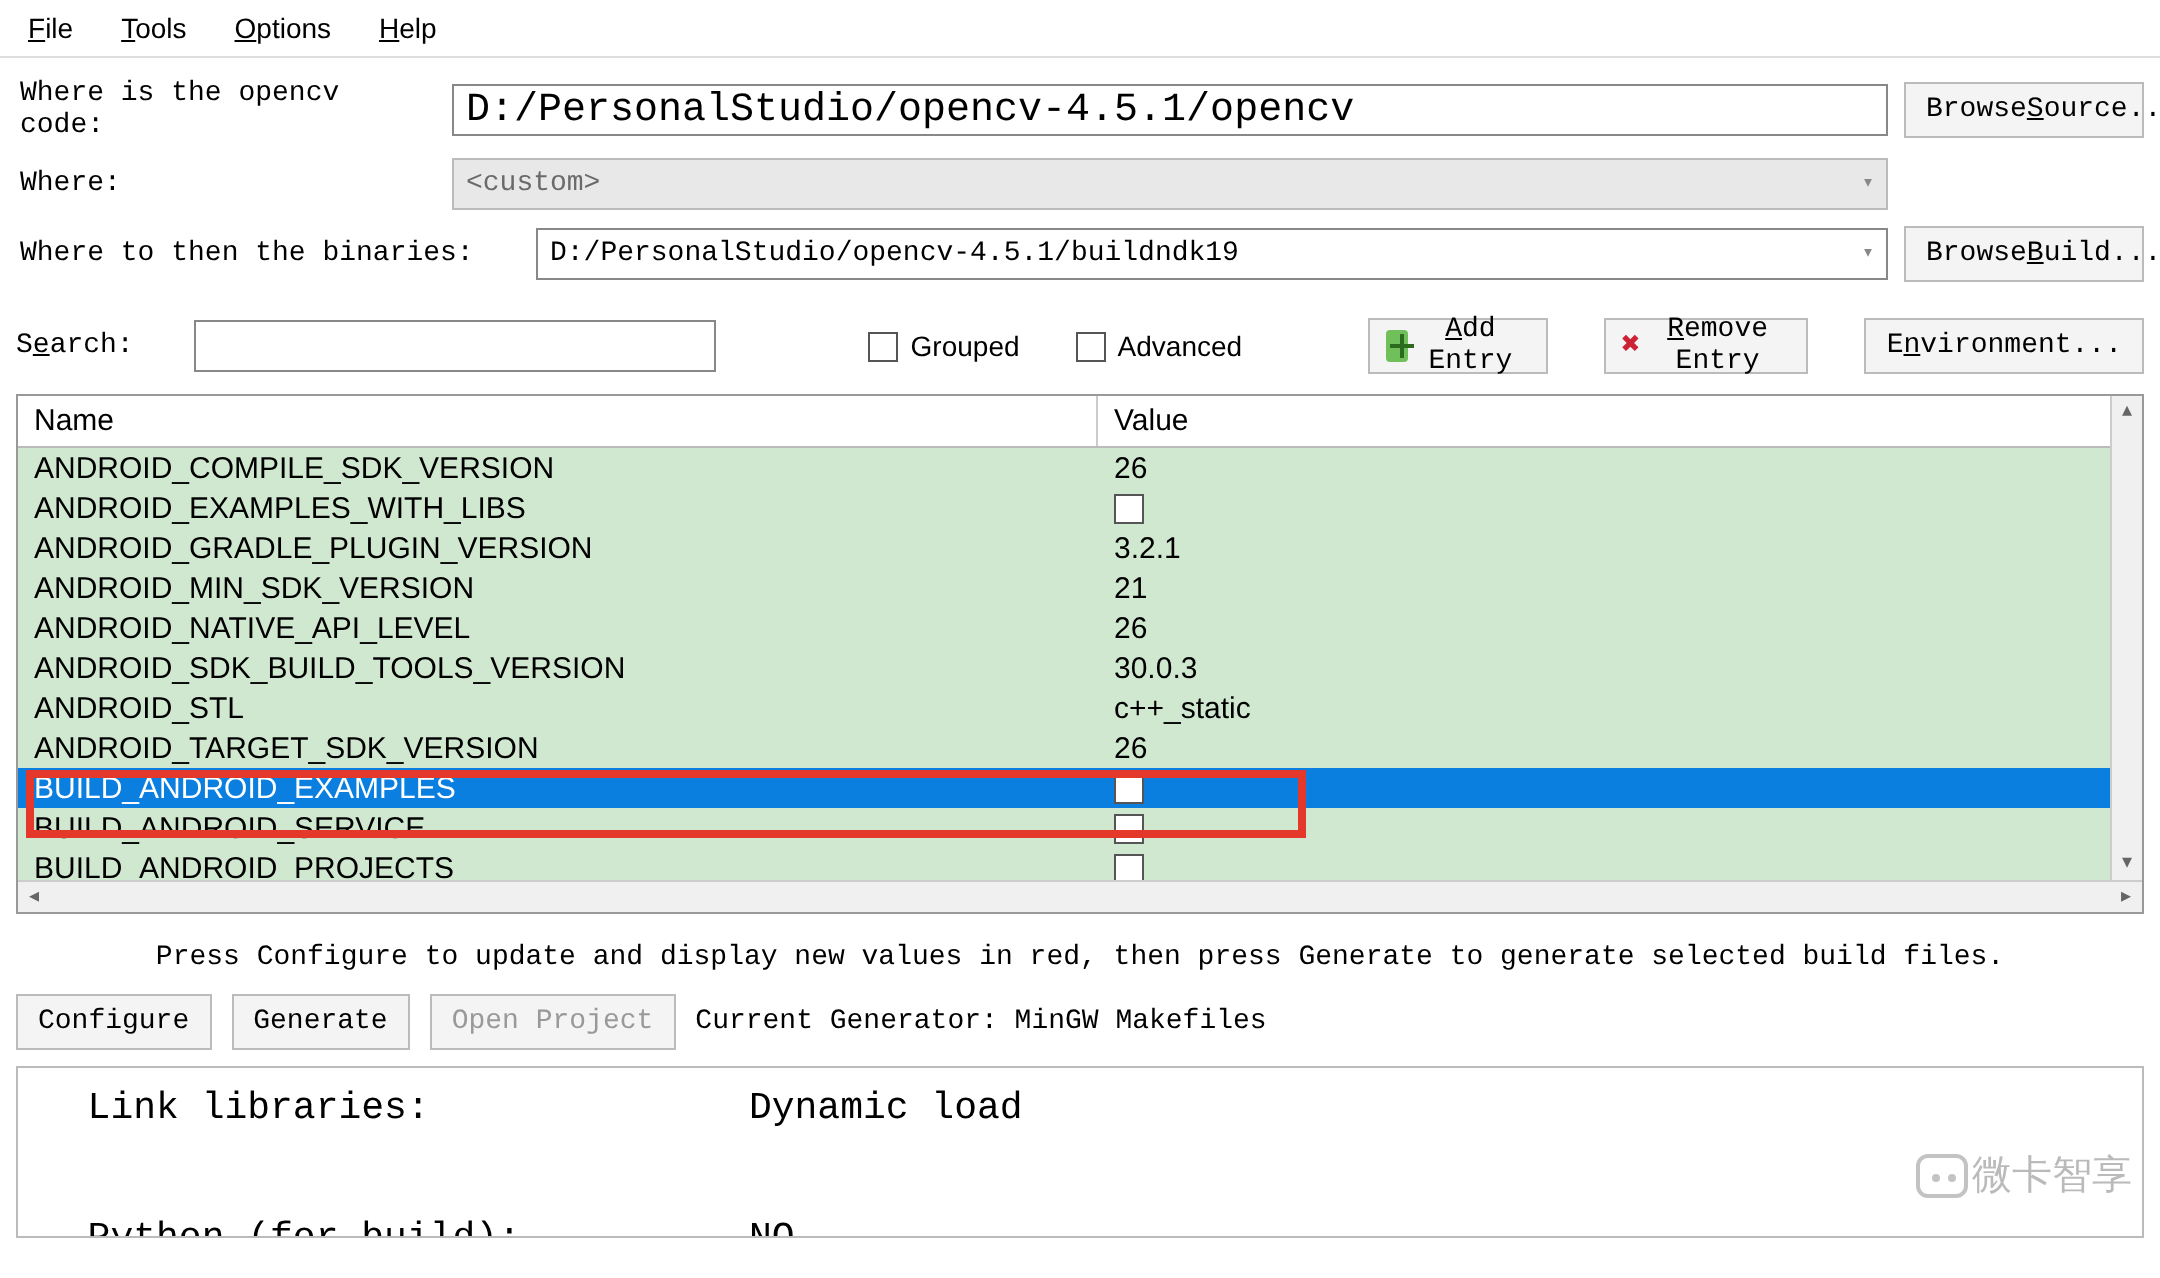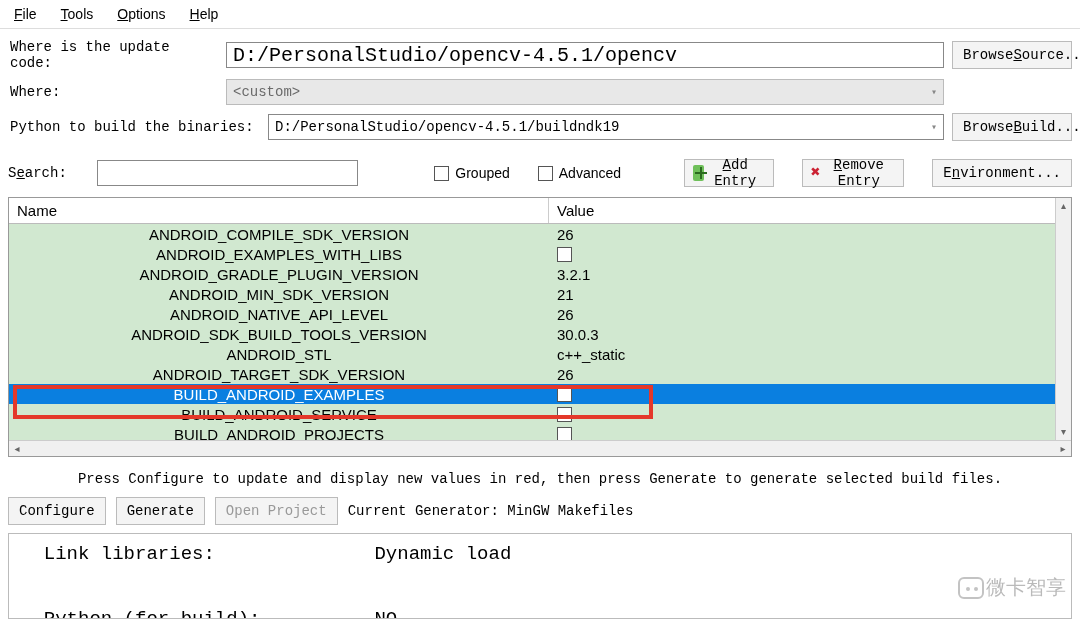"Where is the update code:" span.row-label { text: update -> opencv }
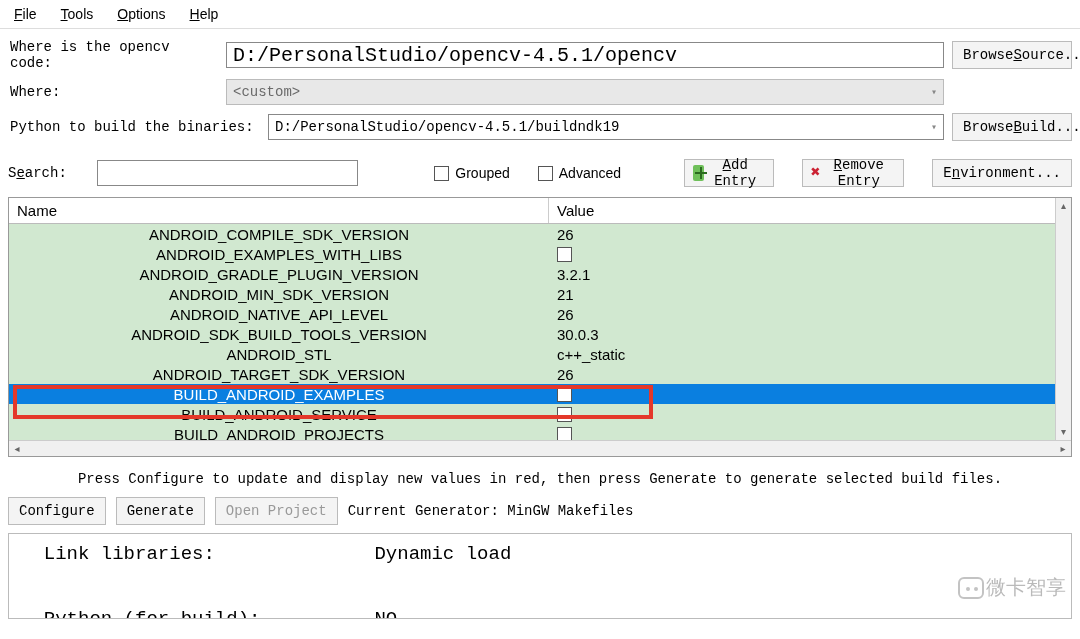"Python to build the binaries:" span.row-label { text: Python to build -> Where to then }
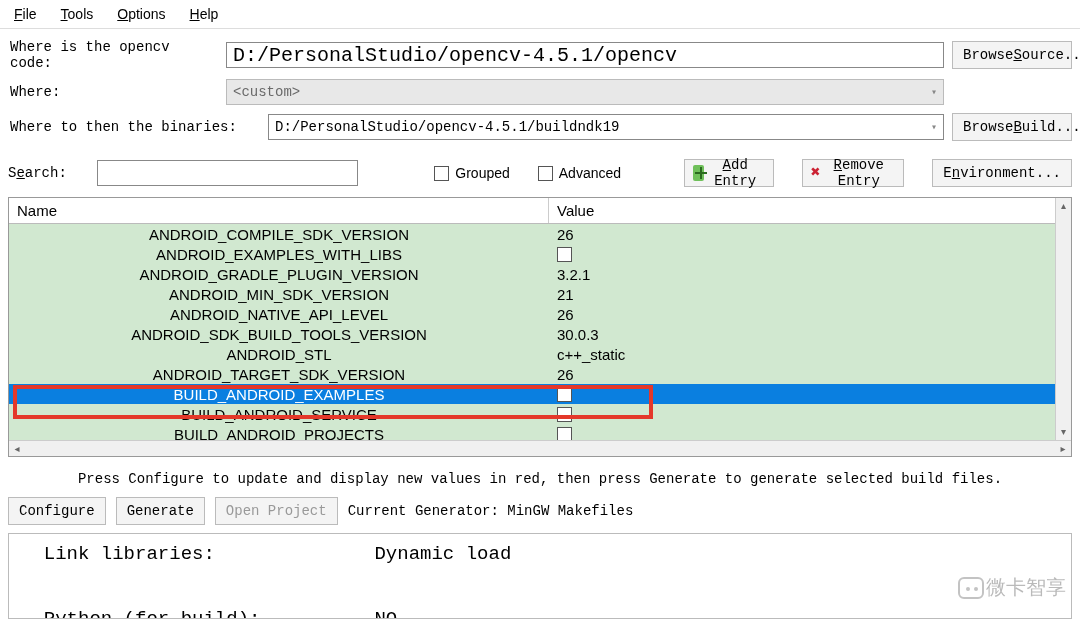"ANDROID_COMPILE_SDK_VERSION" .t-row .cell-name { text-align: center -> none }
